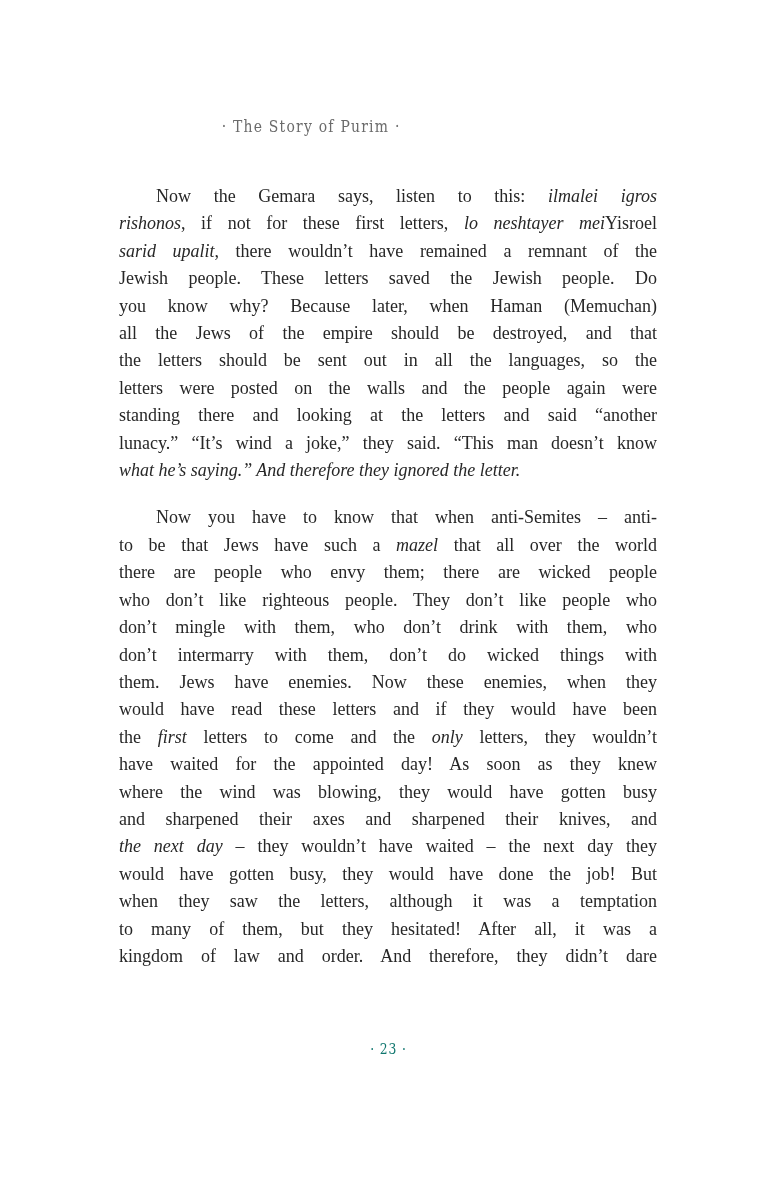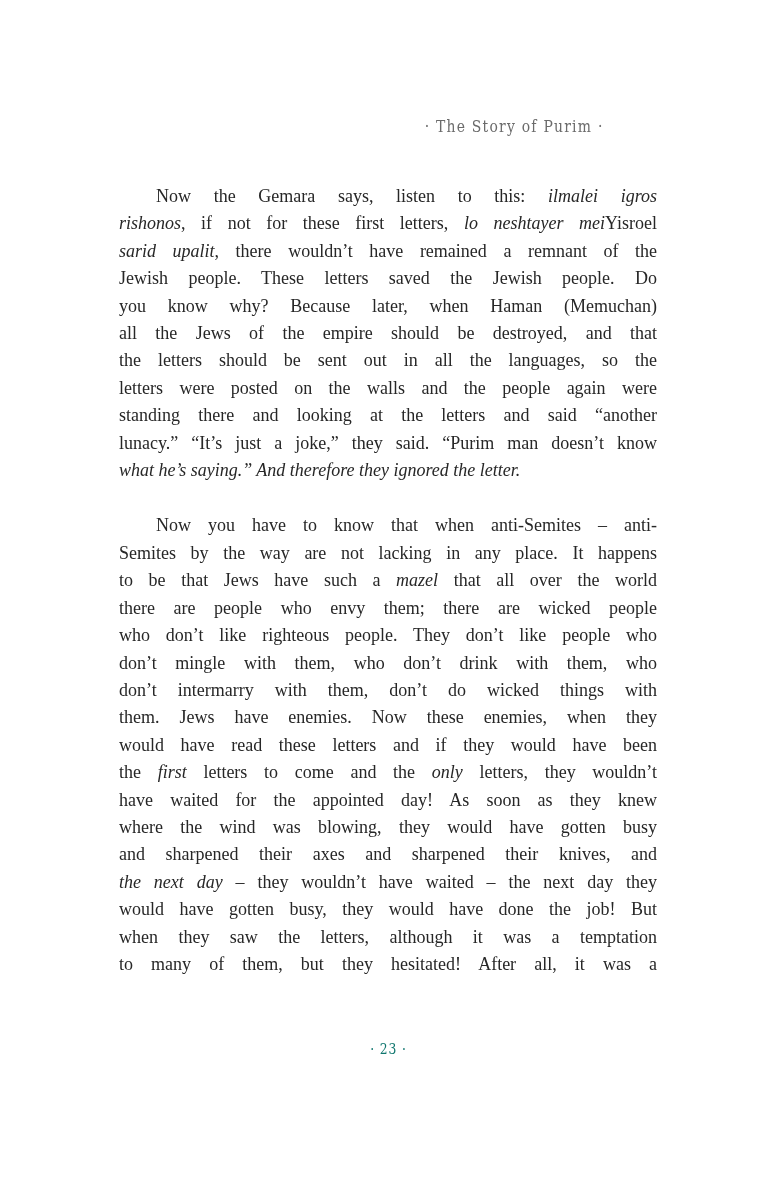"· The Story of Purim" .running-head { text-align: right -> center }
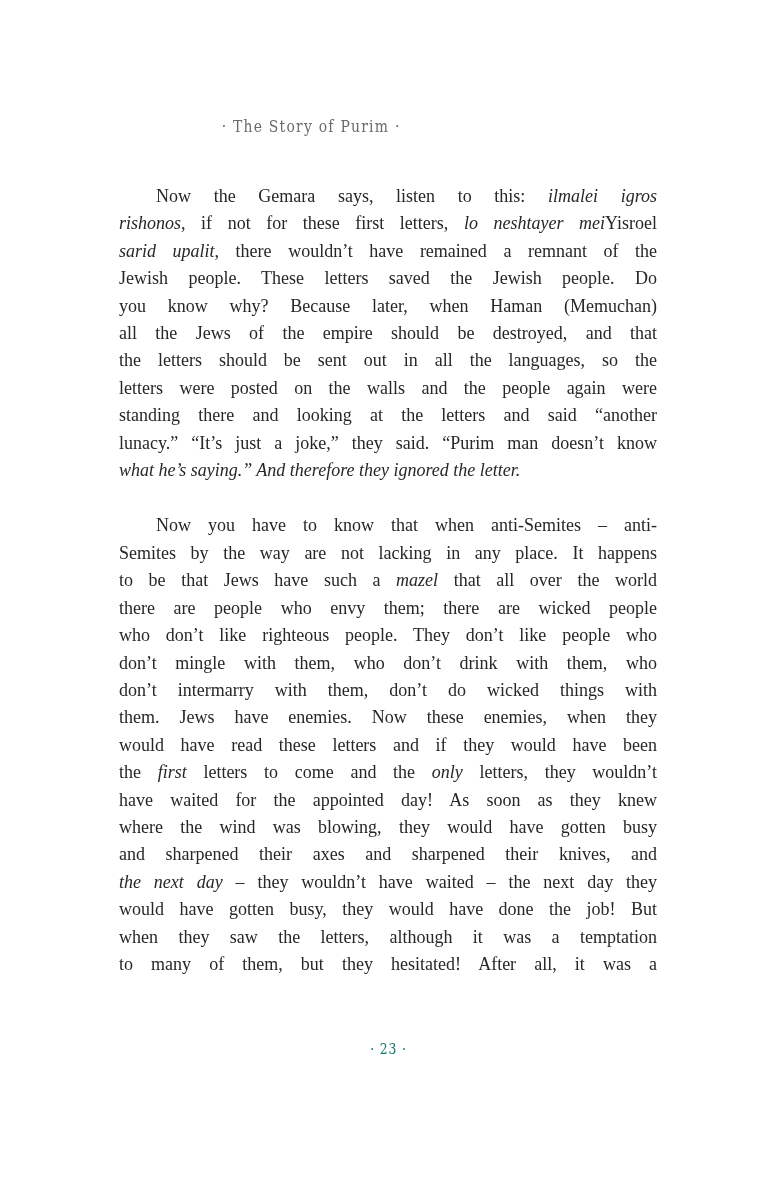"lunacy.” “It’s just a joke,”" span { text: just a joke,” they said. “Purim -> wind a joke,” they said. “This }
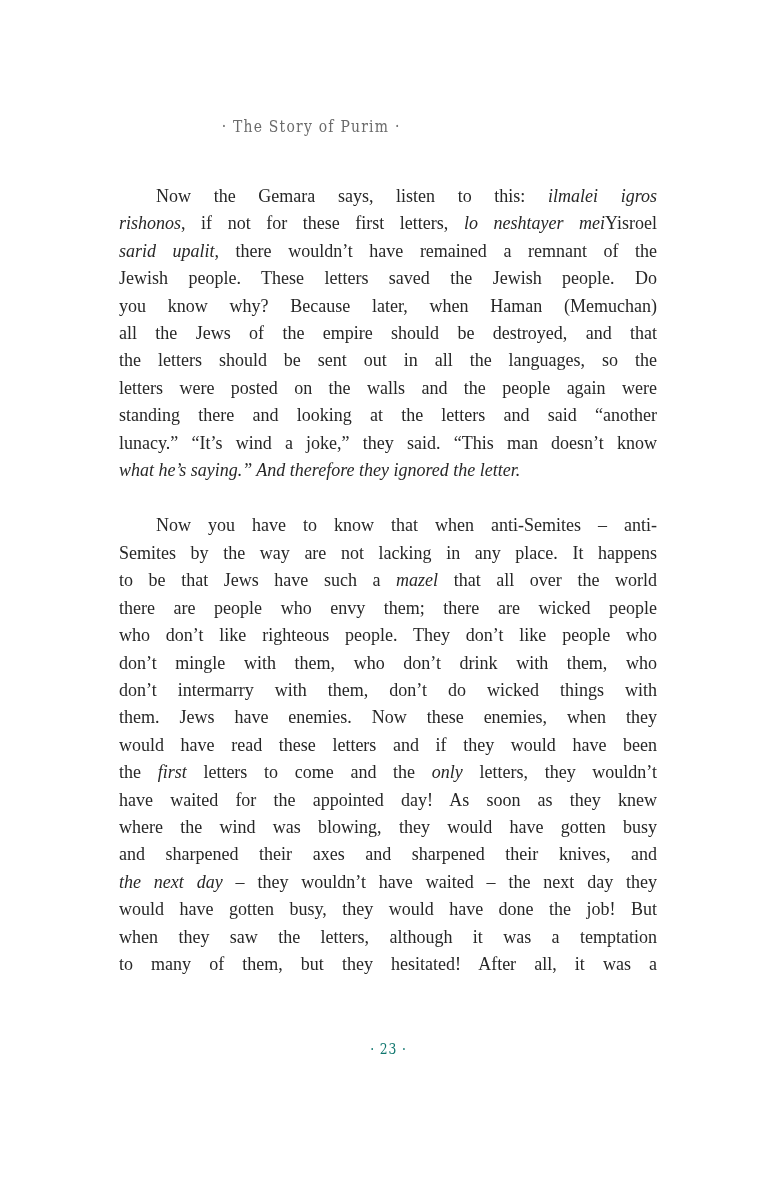"Now you have to know" .paragraph + .paragraph { margin-top: 28px -> 20px }
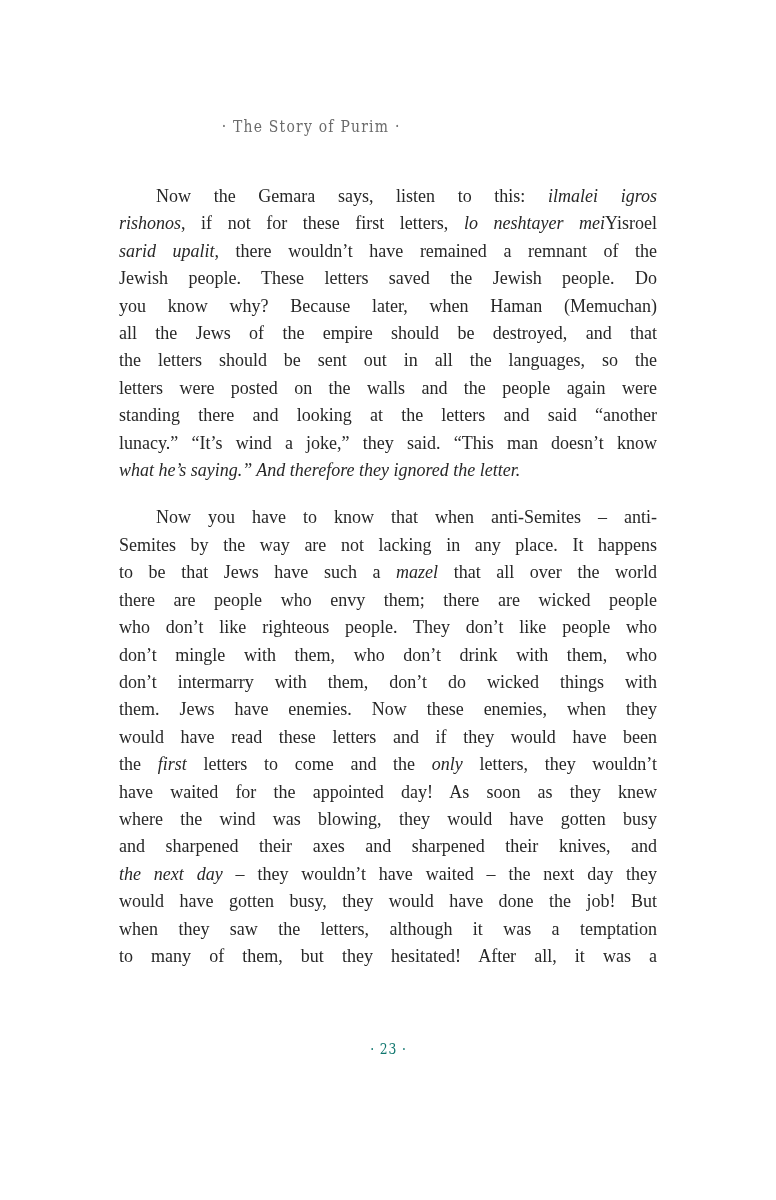"Semites by the way are" div.line { html: <div><span>Semites by the way are not lacking in any place. It happens</span></div> -> none }
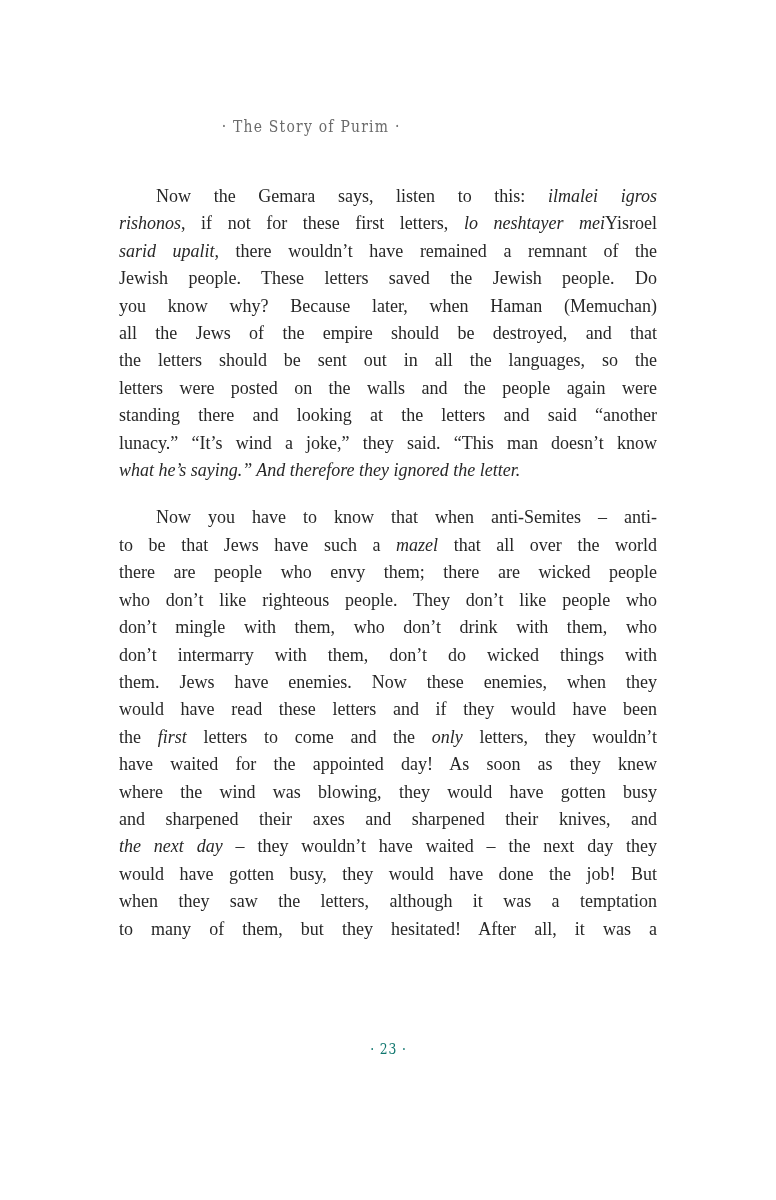"kingdom of law and order." div.line { html: none -> <div><span>kingdom of law and order. And therefore, they didn’t dare</span></div> }
